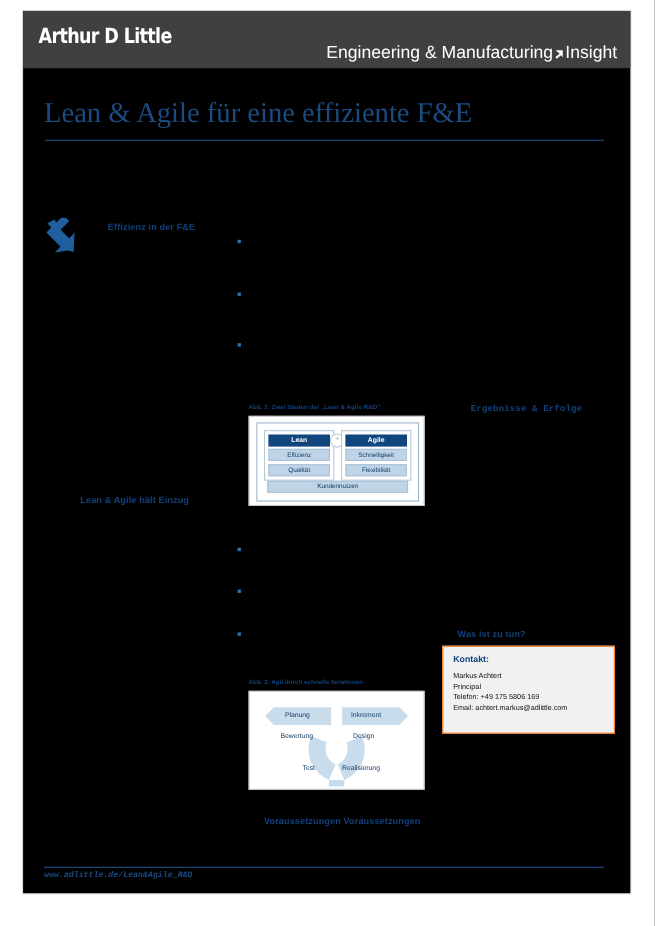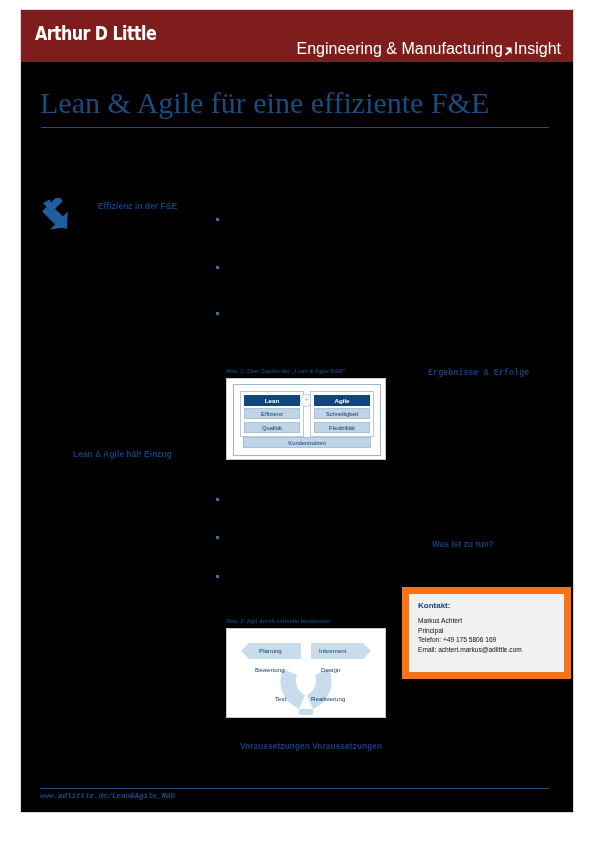"Arthur D Little" .header { background: #7f1d1d -> #404040 }
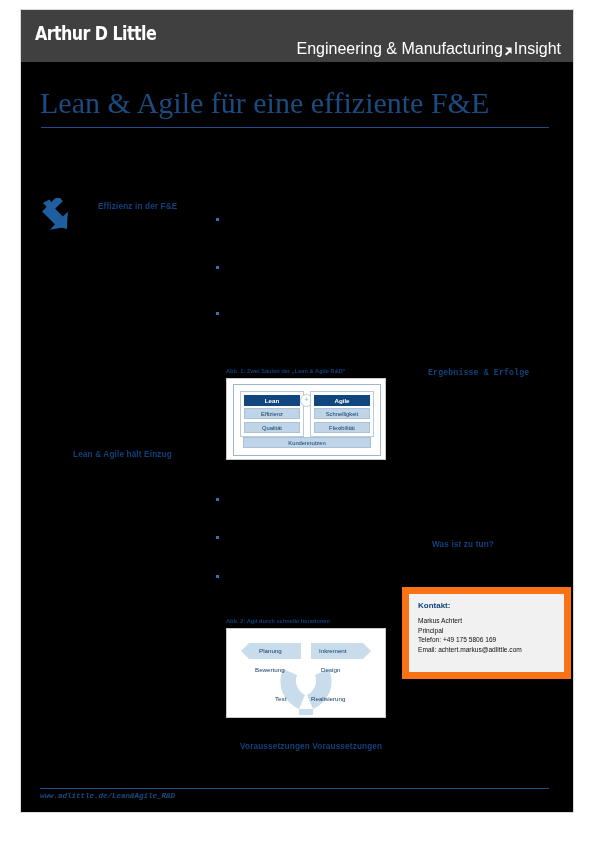"Lean & Agile für eine" .title { font-size: 30px -> 26px }
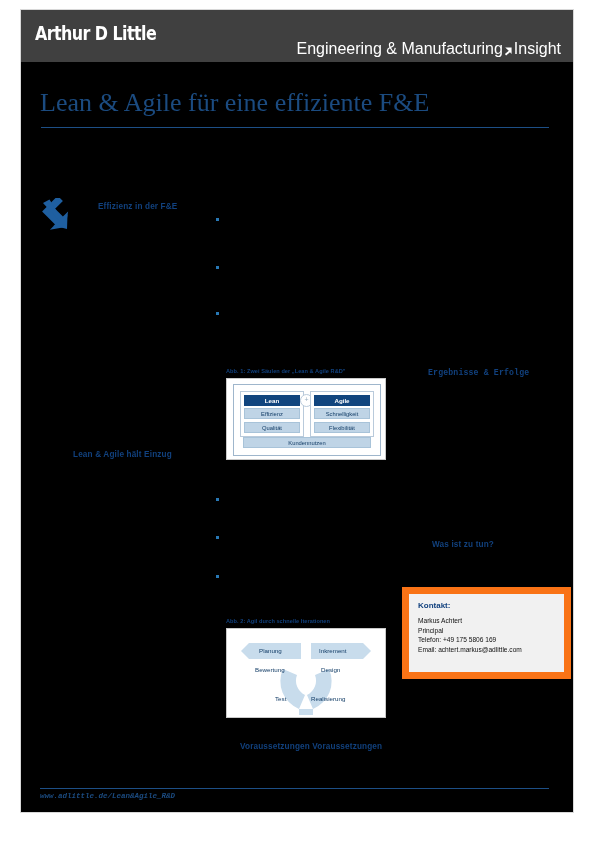"Was ist zu tun?" .head-wasist { margin-left: 16px -> none; top: 400px -> 432px }
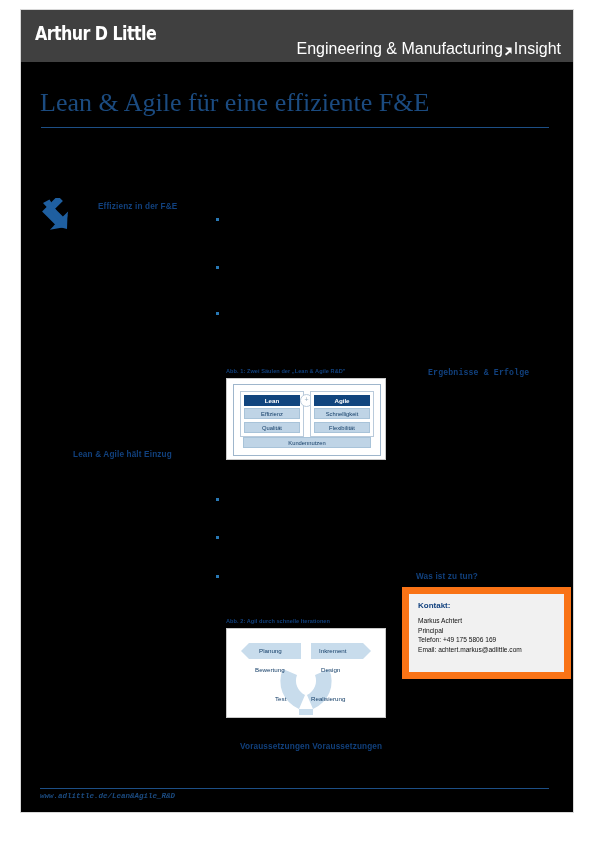"Kontakt:" .contact { border: 7px solid #f97316 -> 1px solid #f97316 }
